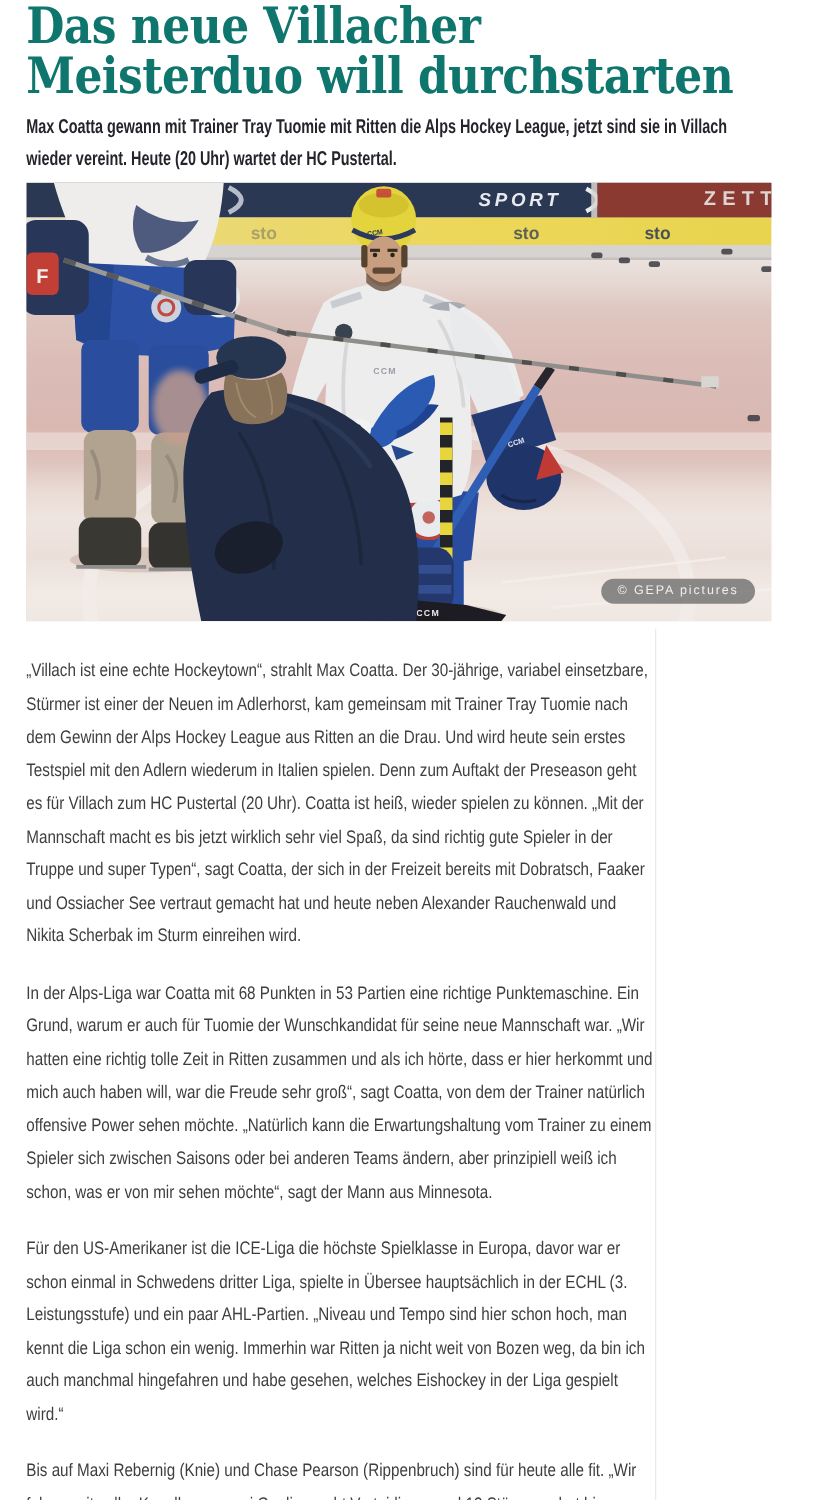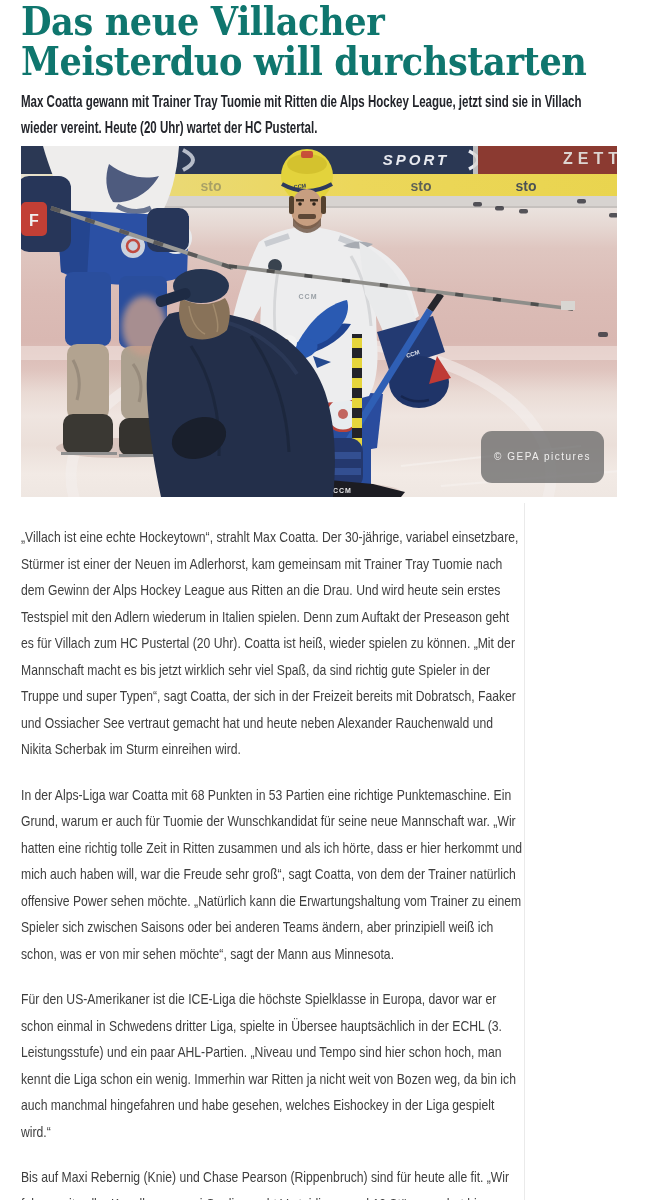"© GEPA pictures" .credit { padding: 21px 13px -> 5px 13px }
